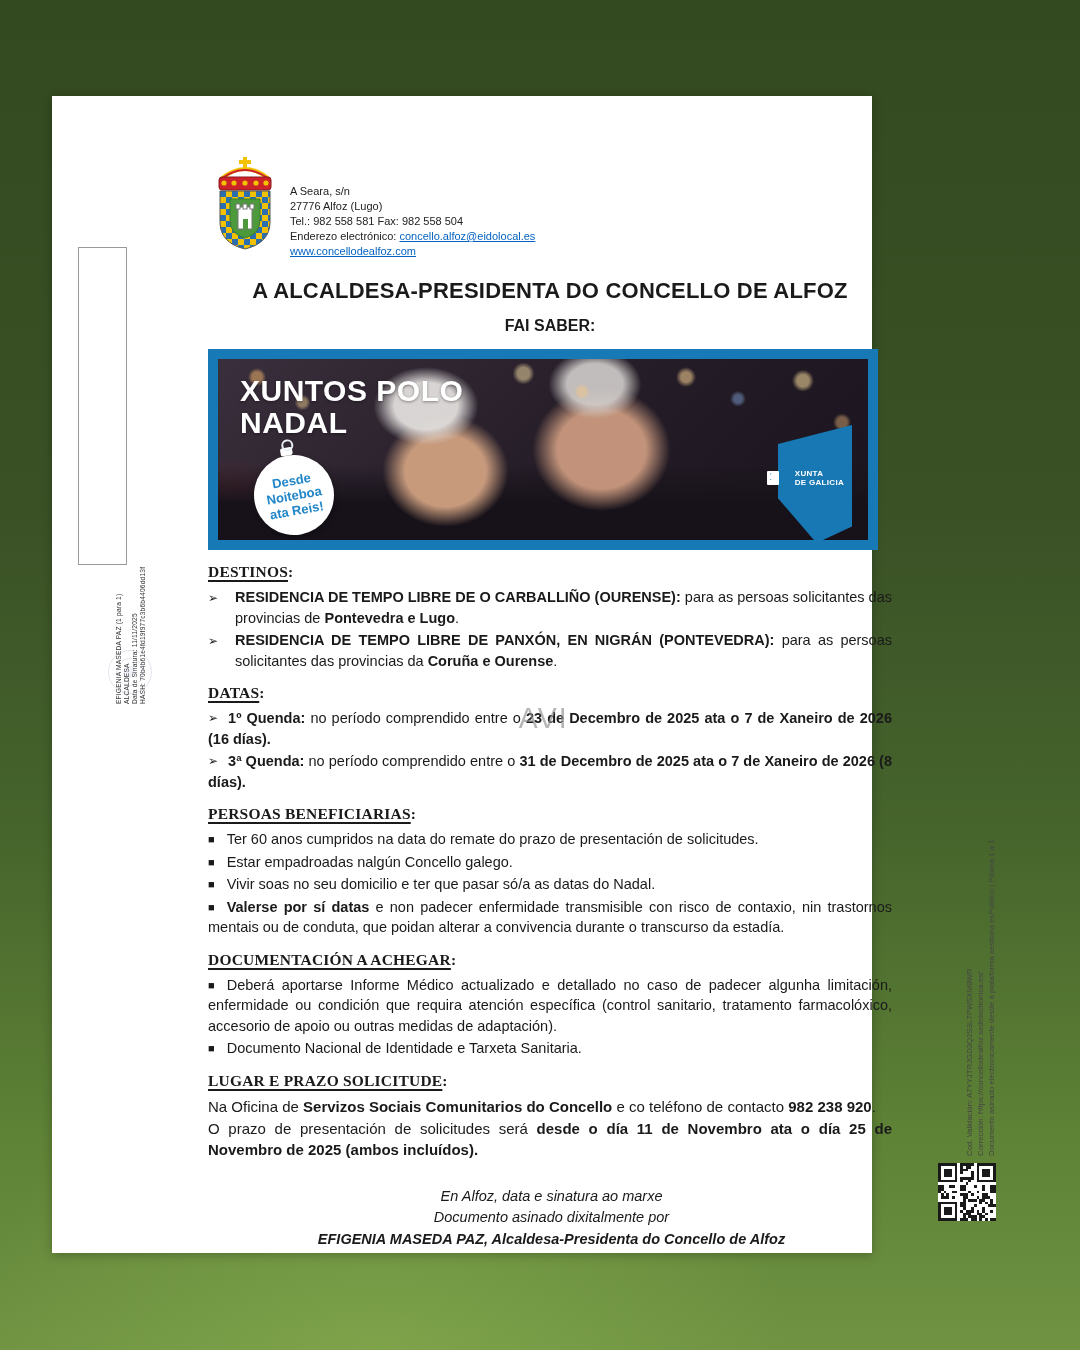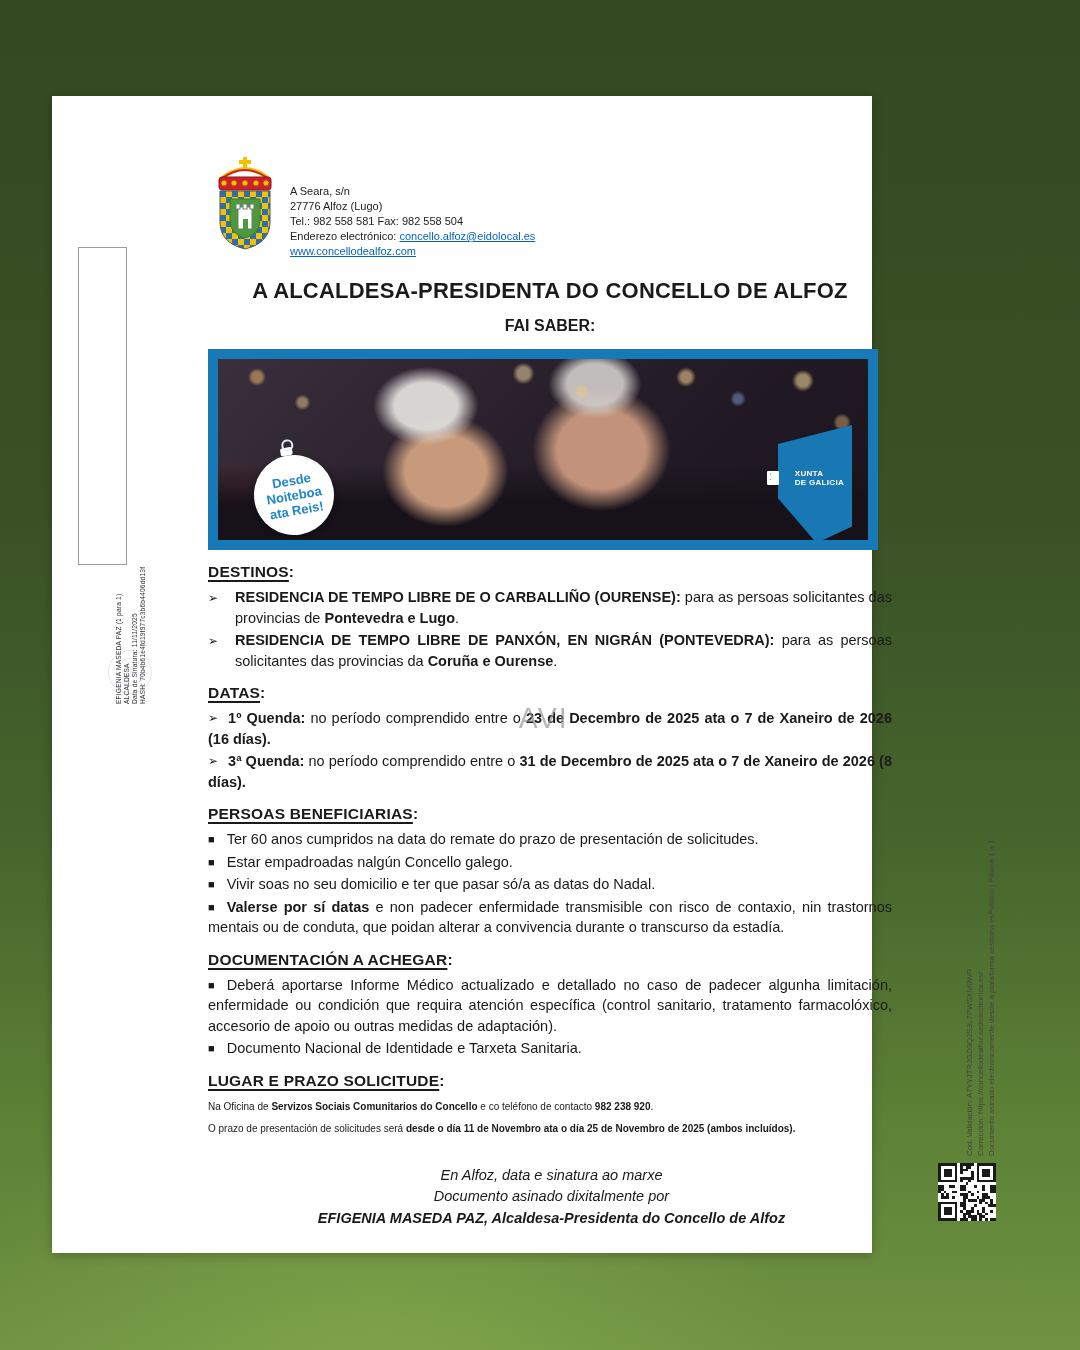"XUNTOS POLO" div.banner-heading { html: none -> <div> <div>XUNTOS POLO</div> <div>NADAL</div> </div> }
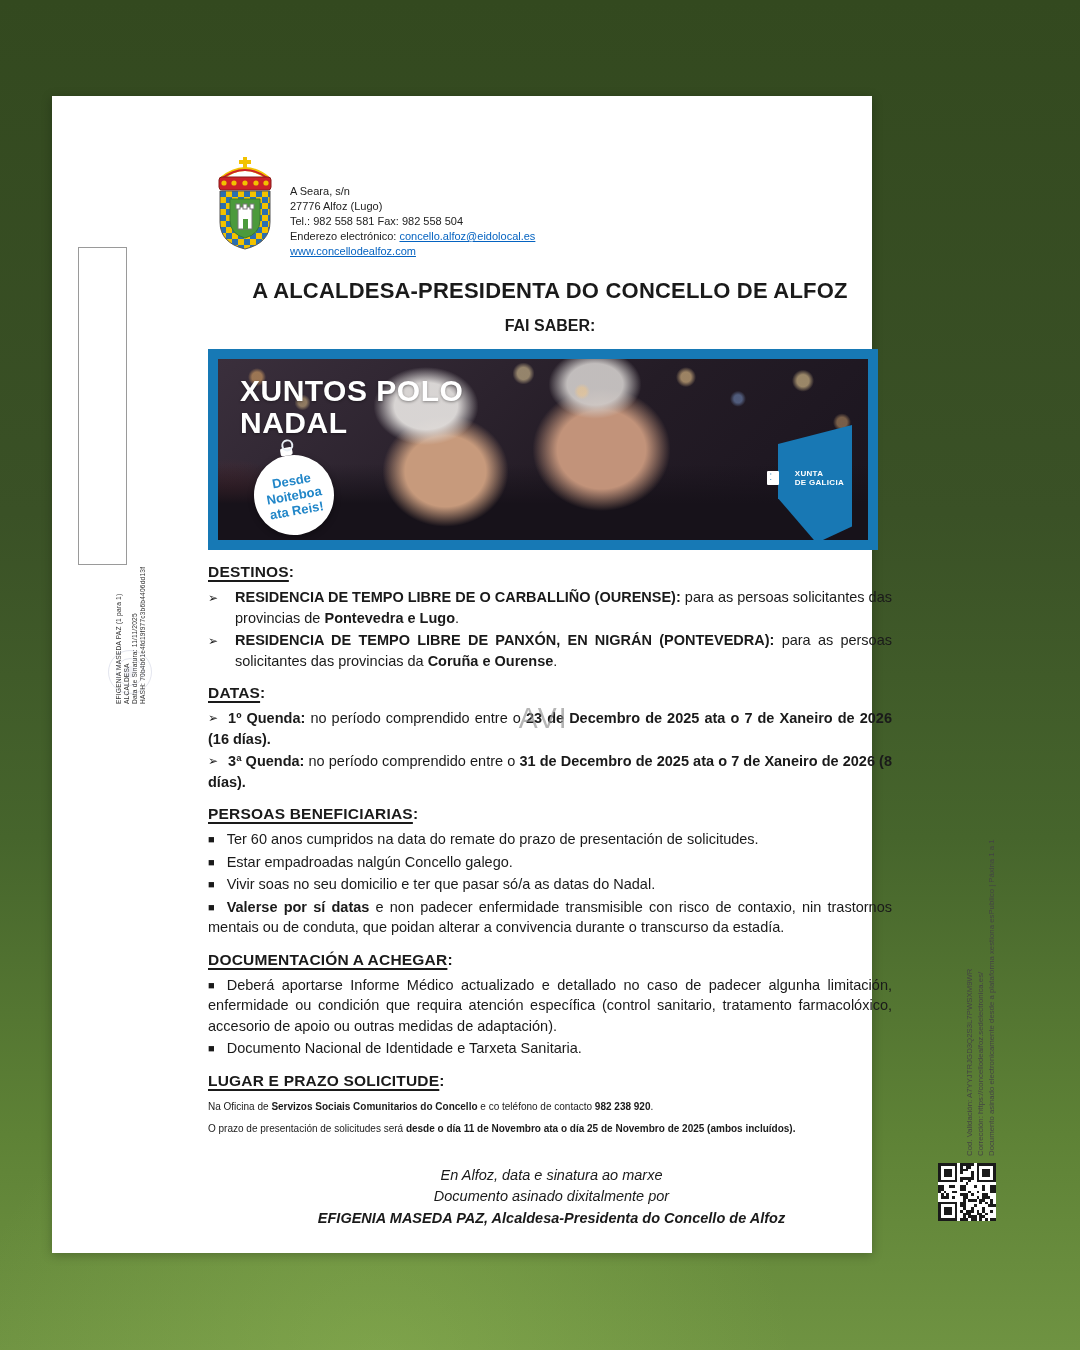"DESTINOS:" .sec-heading { font-family: none -> Liberation Serif, serif }
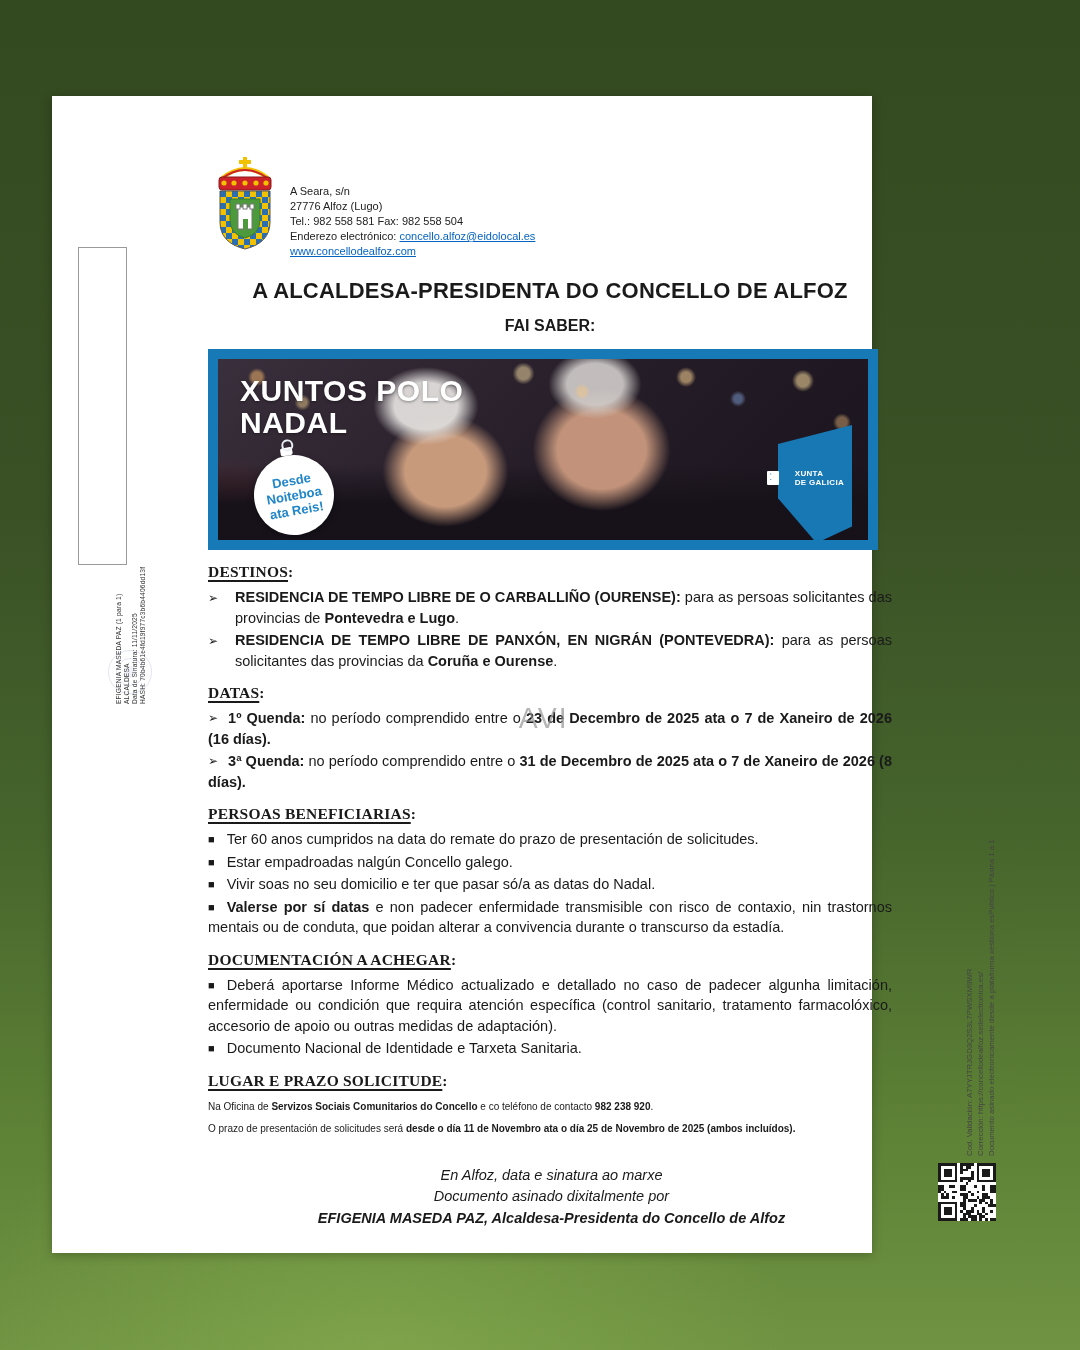"Na Oficina de Servizos Sociais" .para { font-size: 10px -> 15px }
